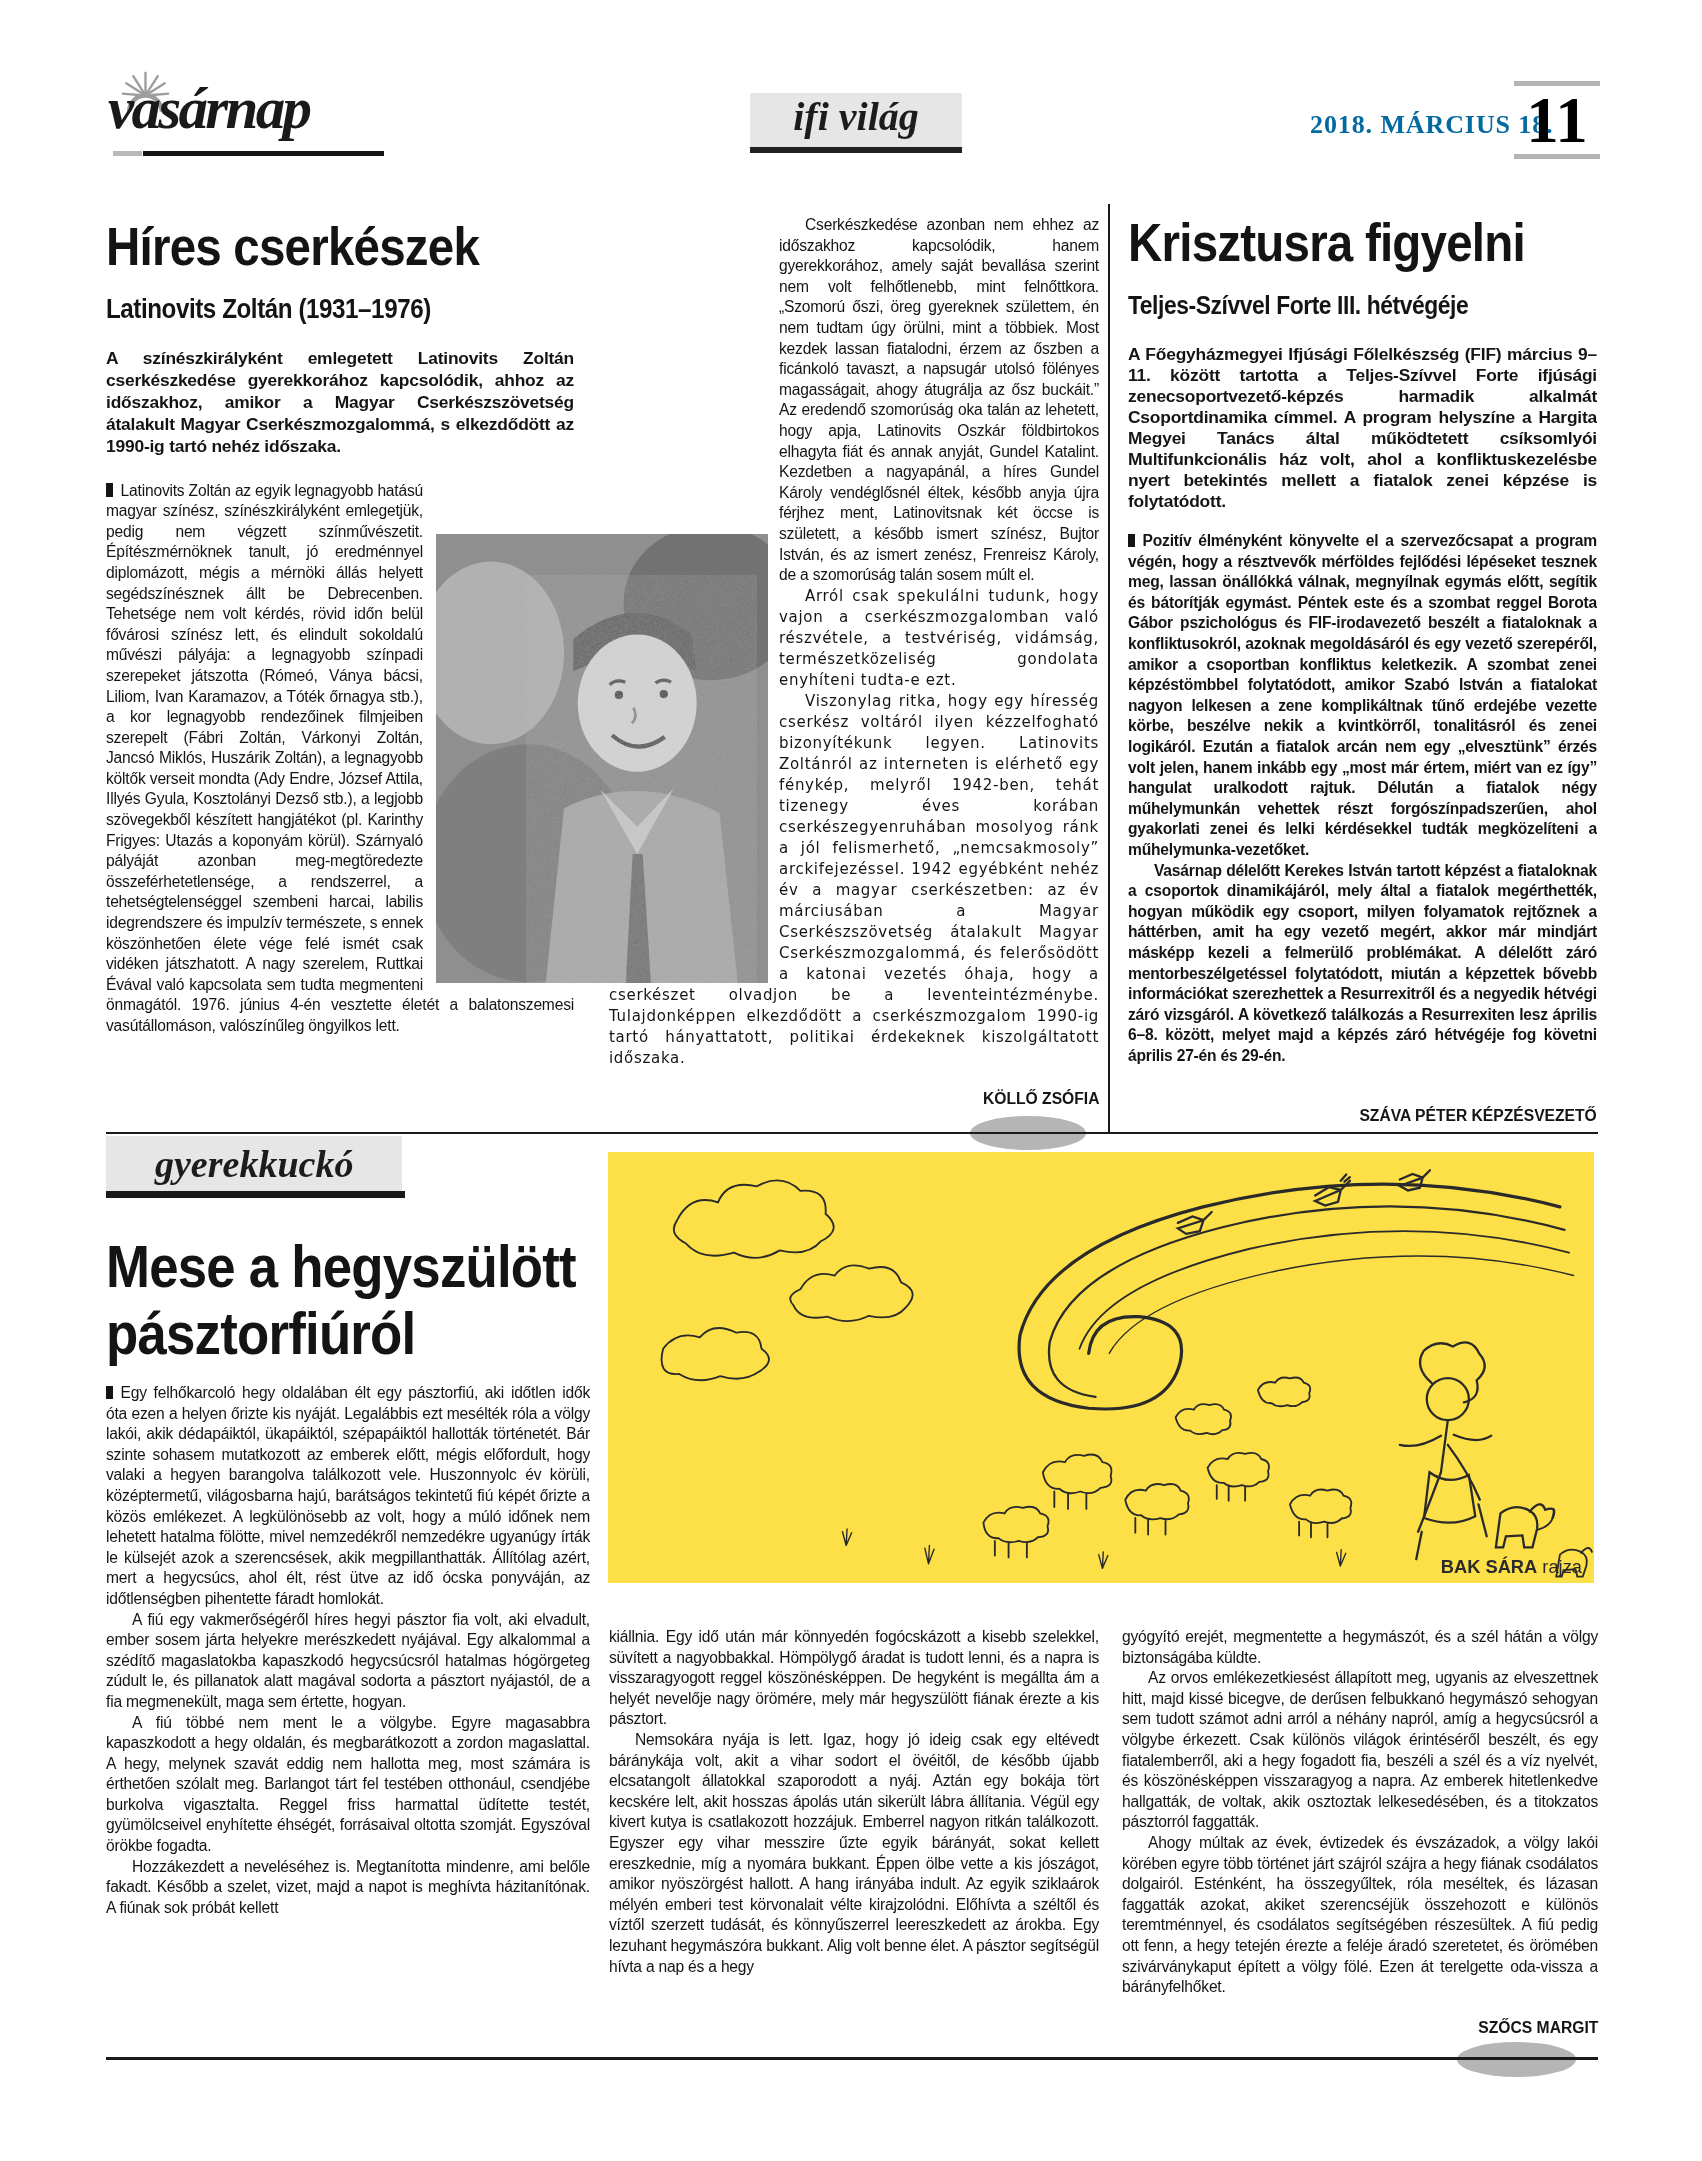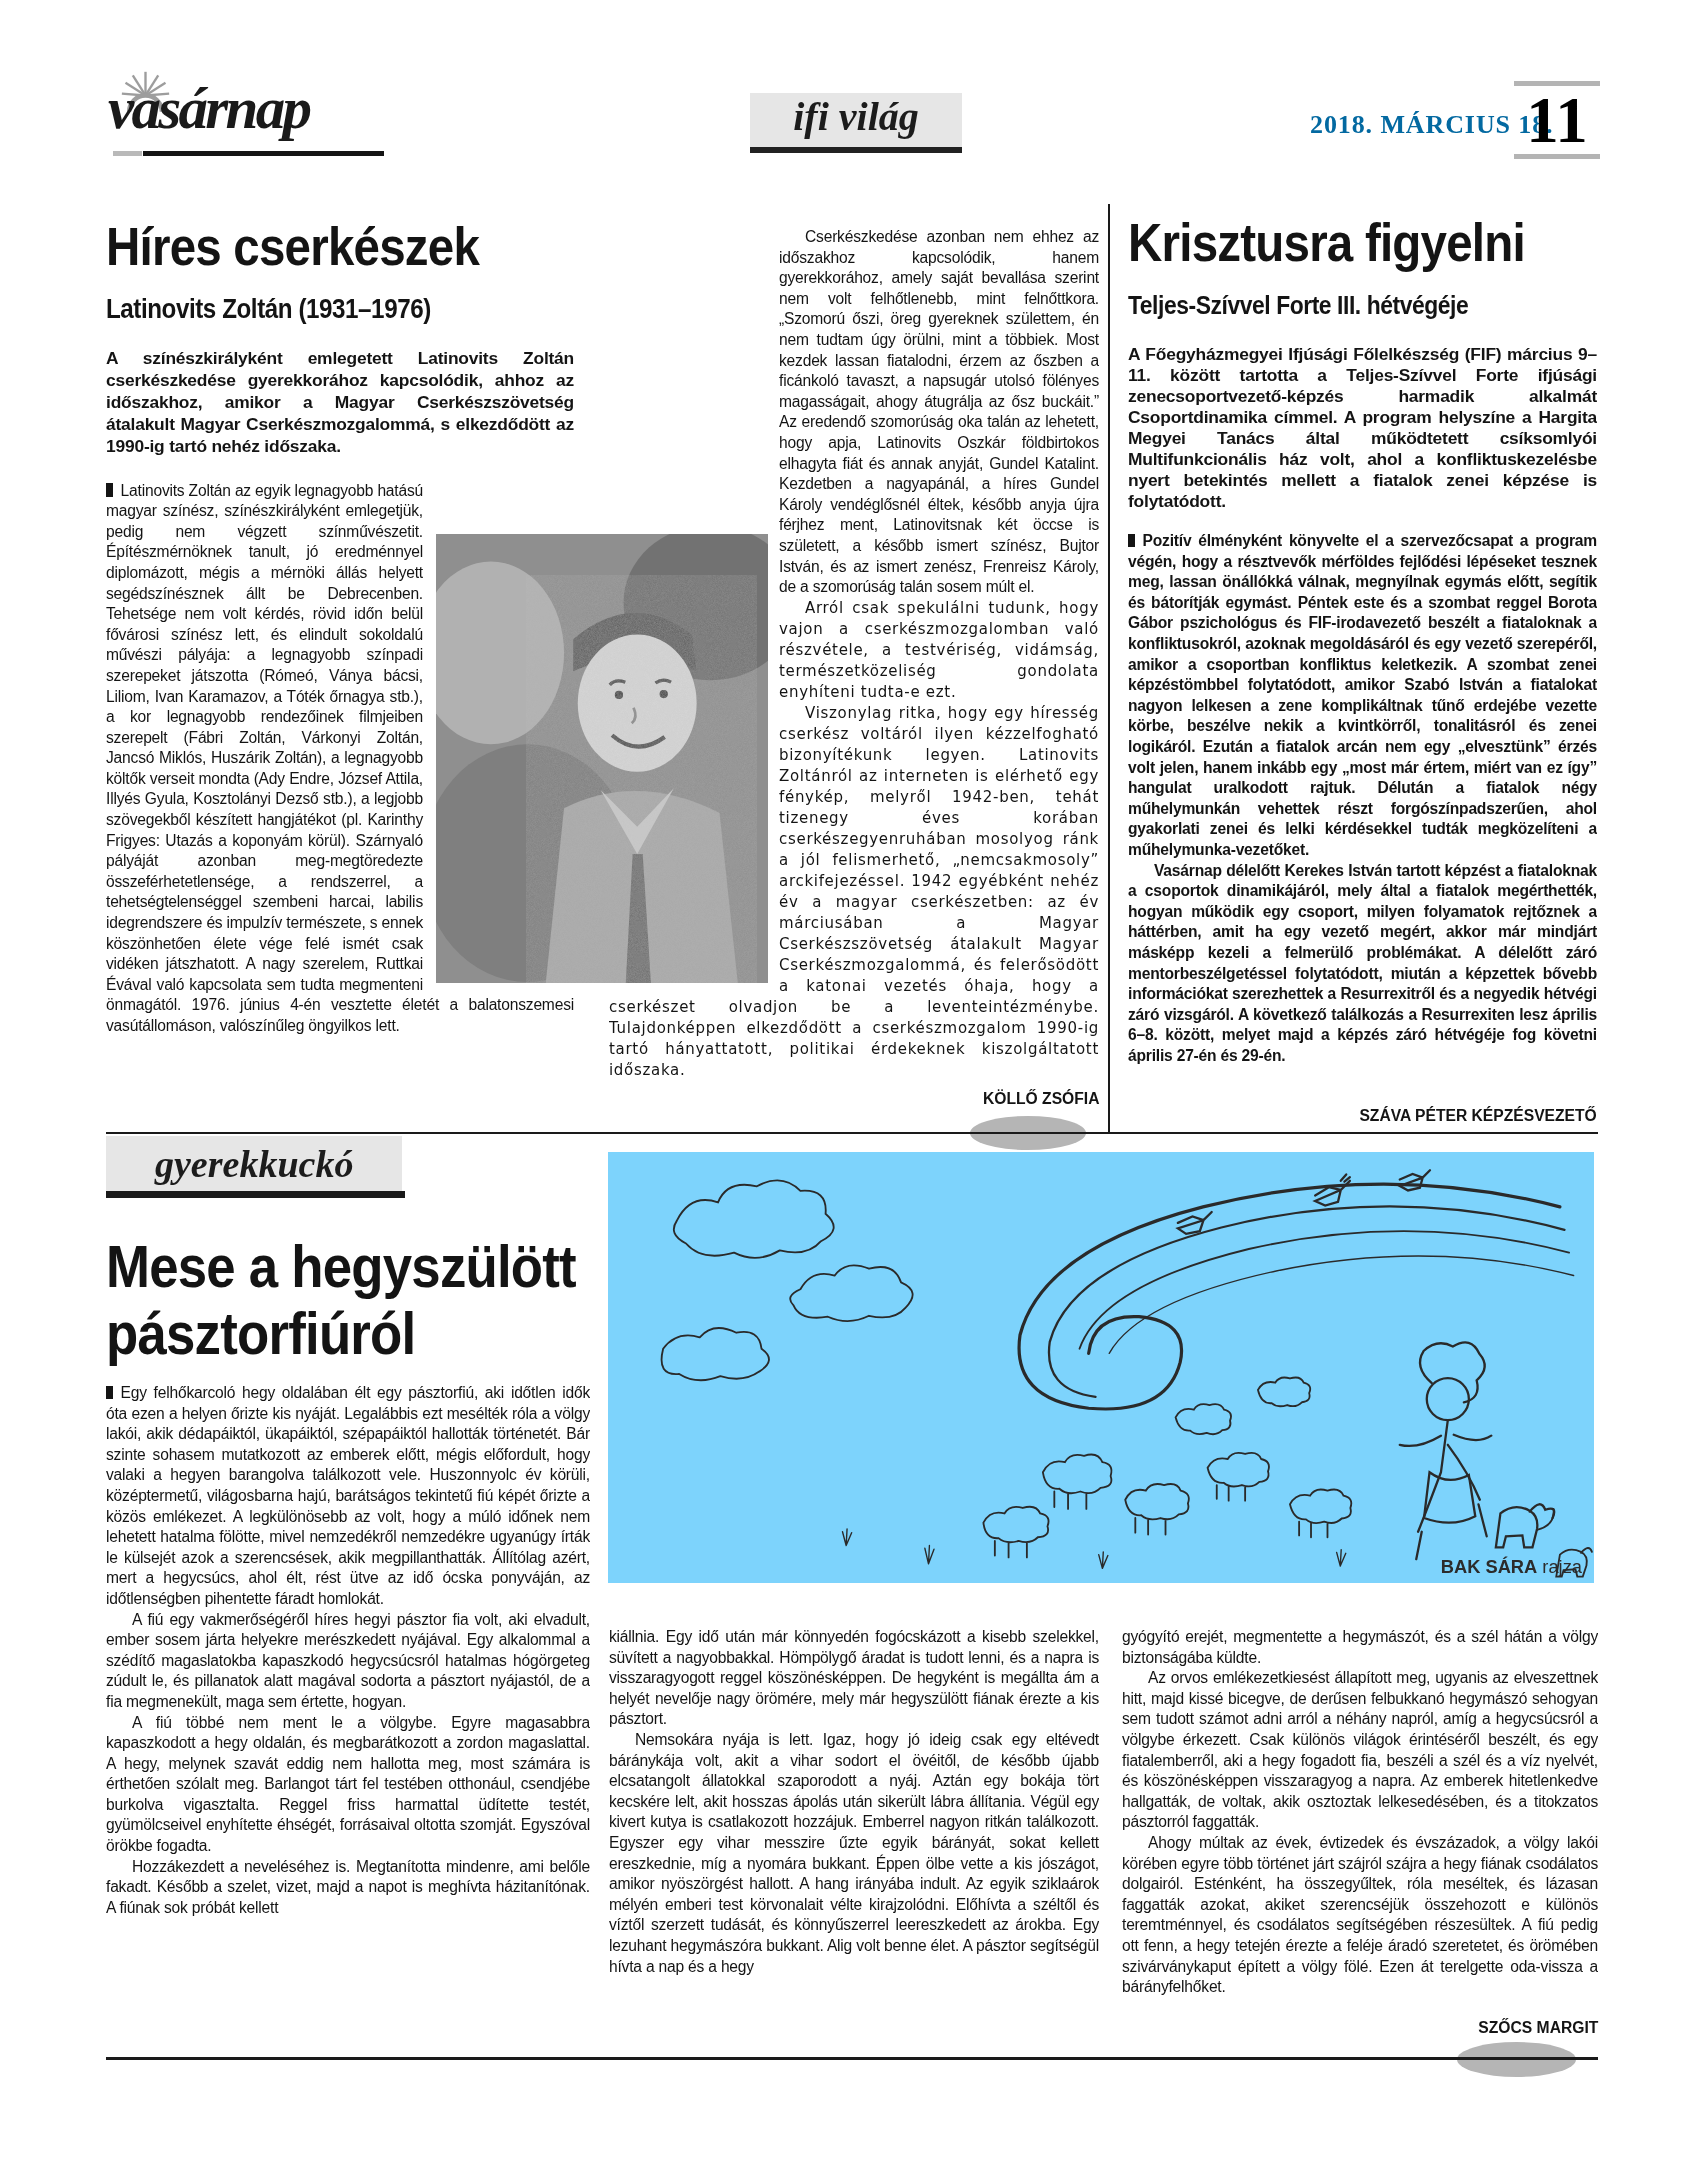"Cserkészkedése azonban nem ehhez az" div.col { top: 227px -> 215px }
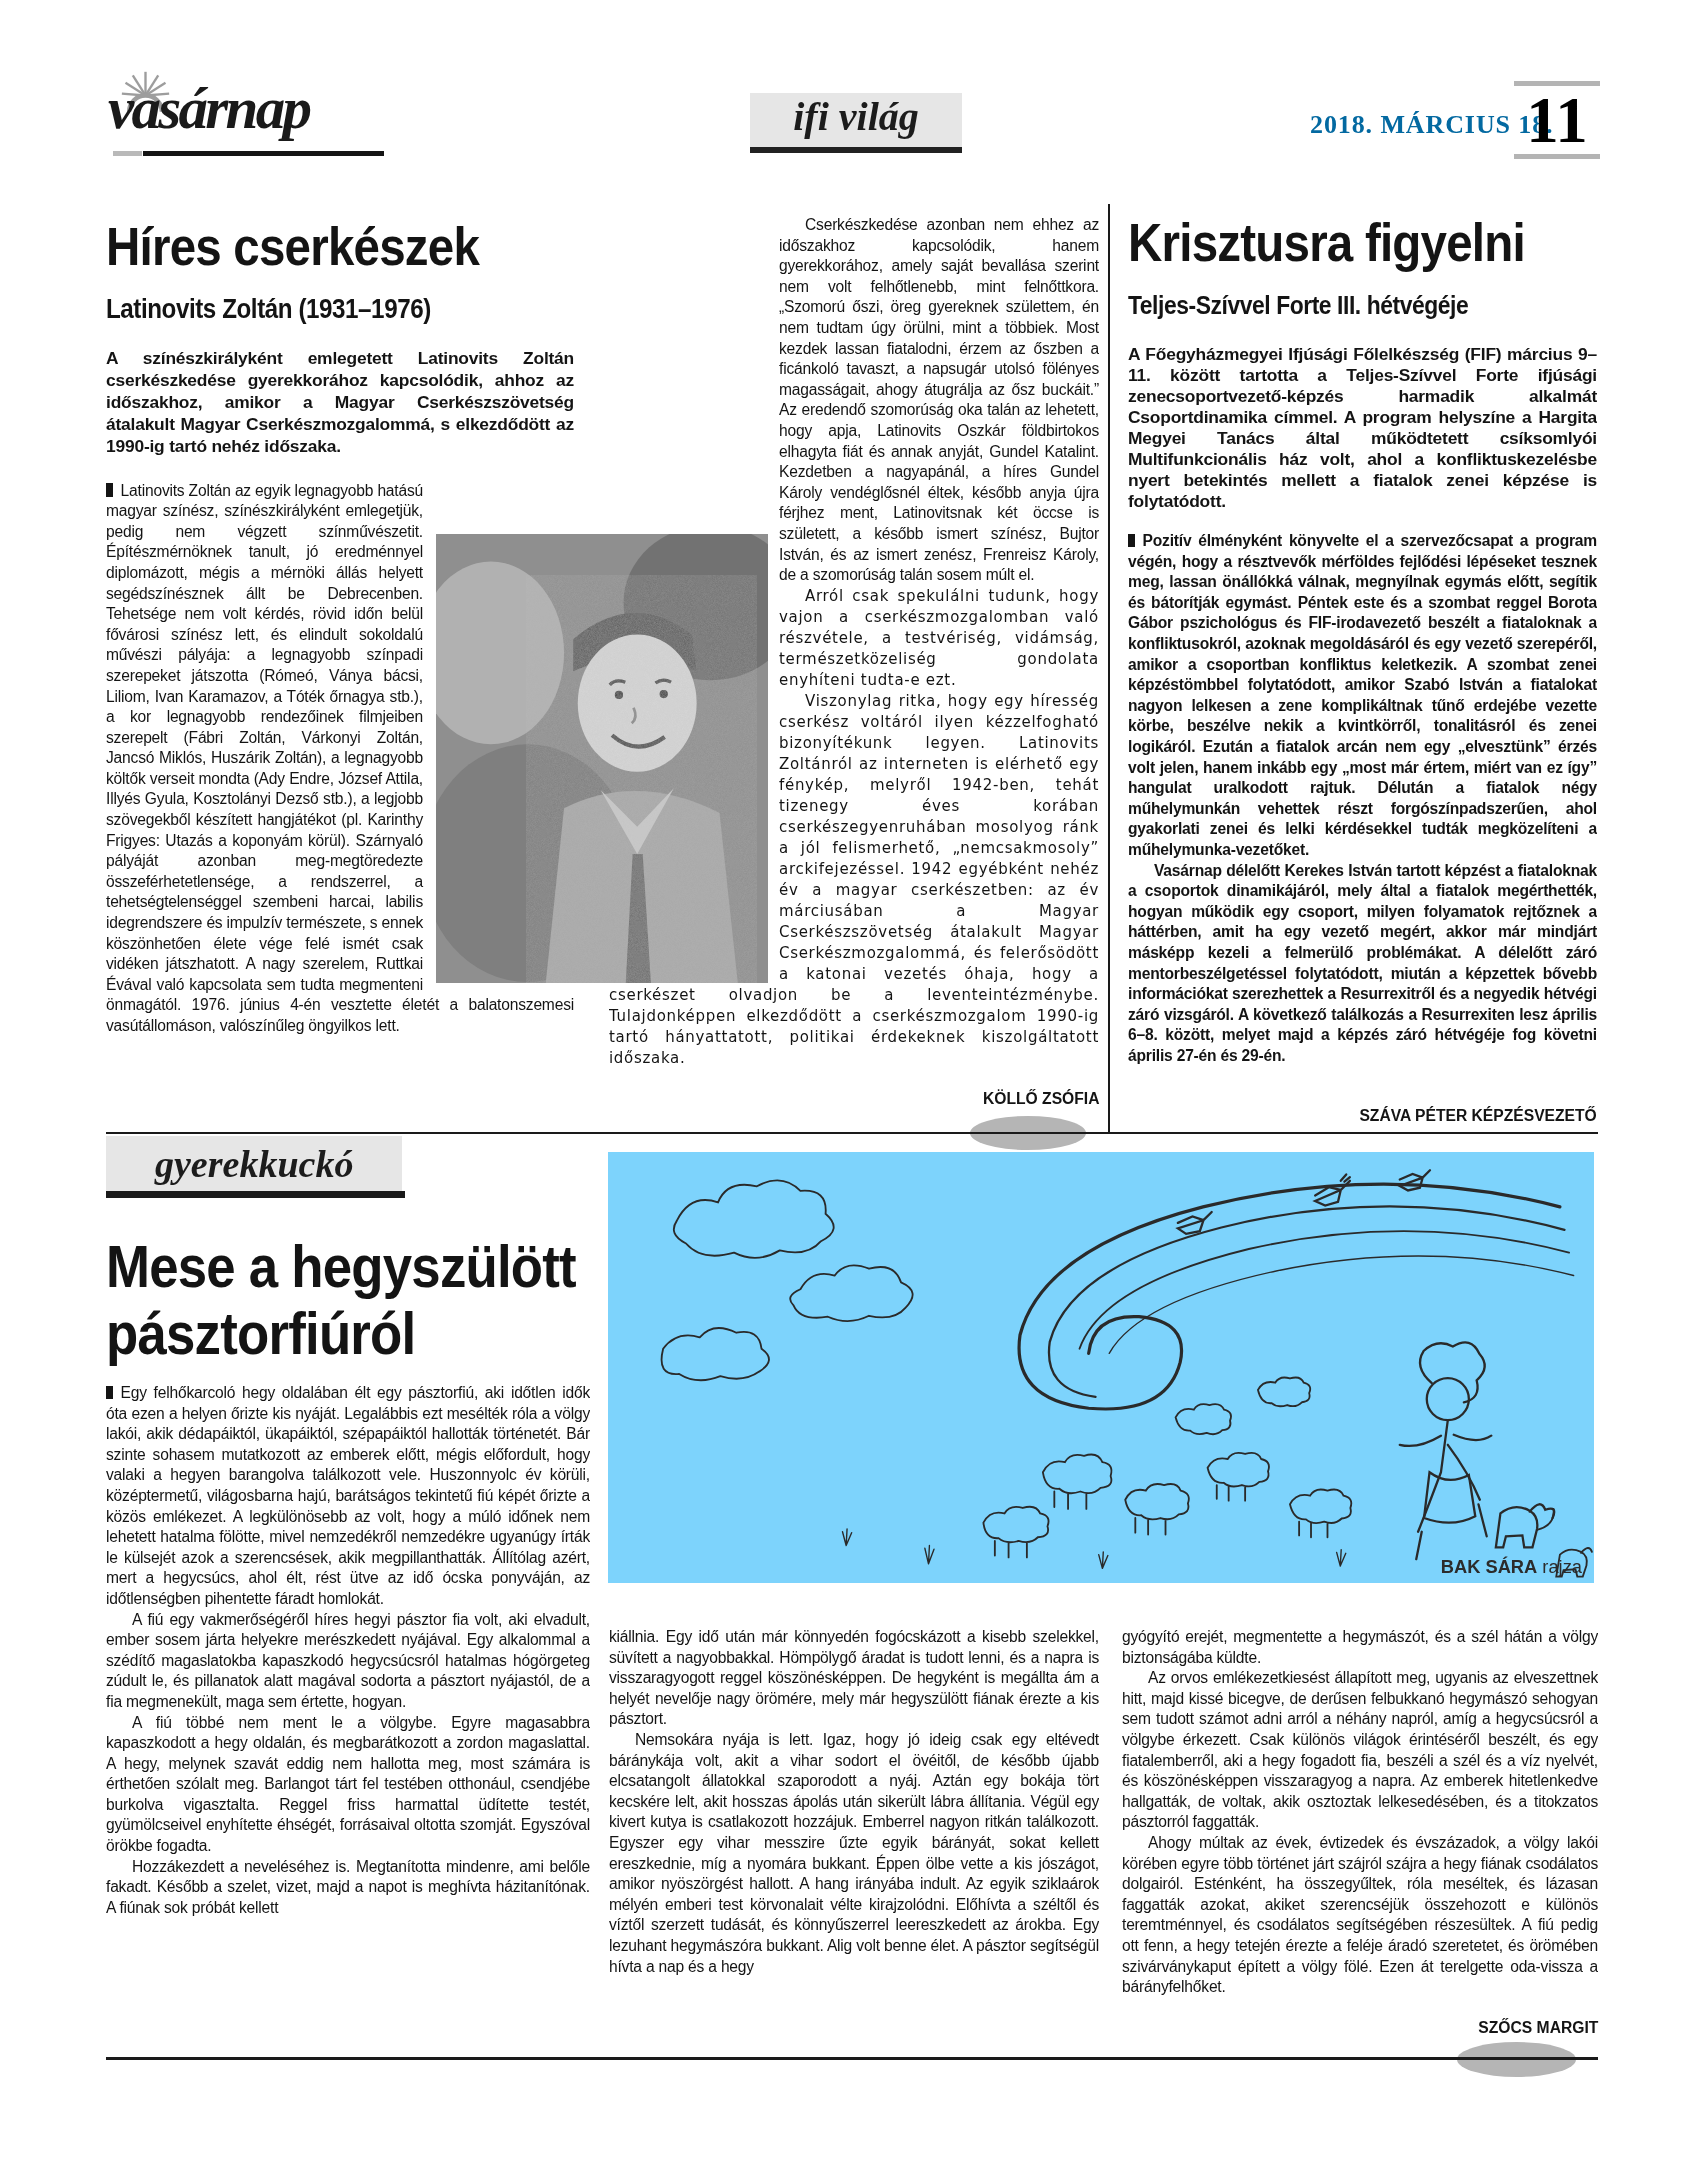"BAK SÁRA rajza" .illus { background: #7dd3fc -> #fde047 }
